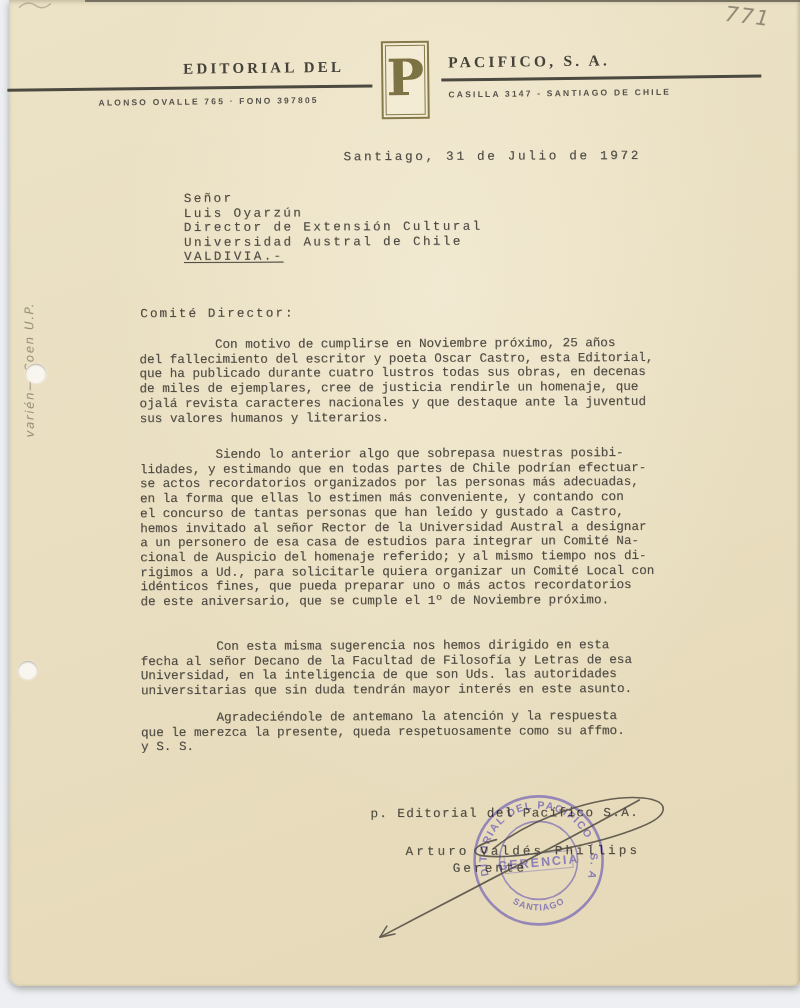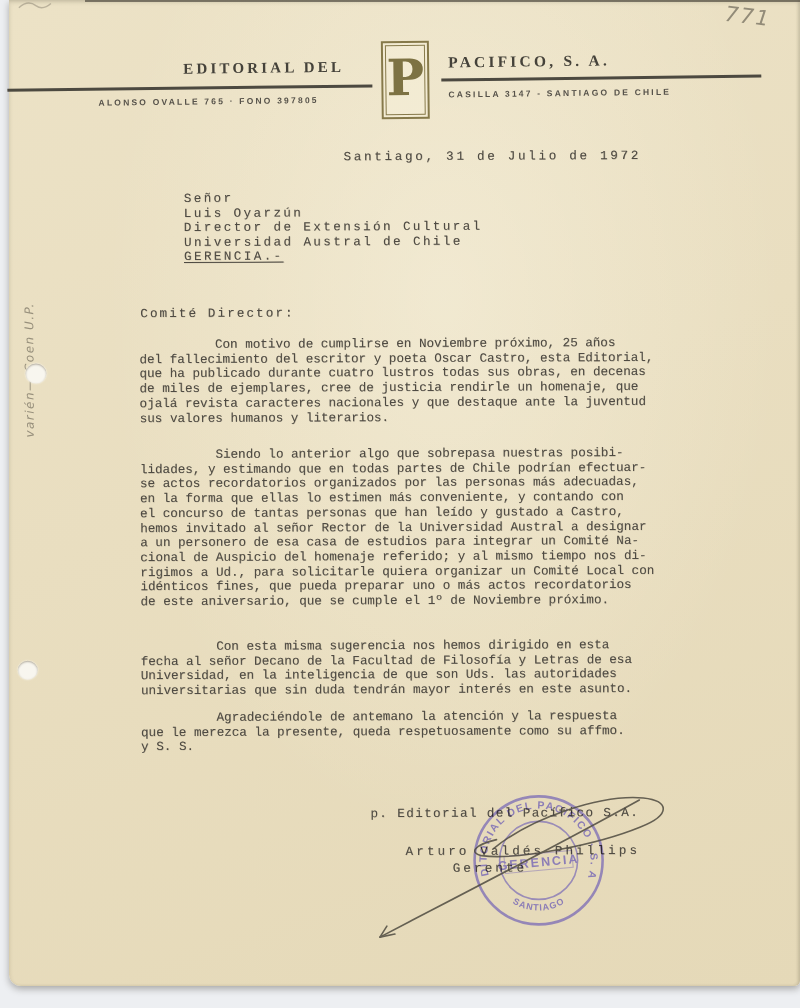"GERENCIA.-" div.type { text: GERENCIA.- -> VALDIVIA.- }
